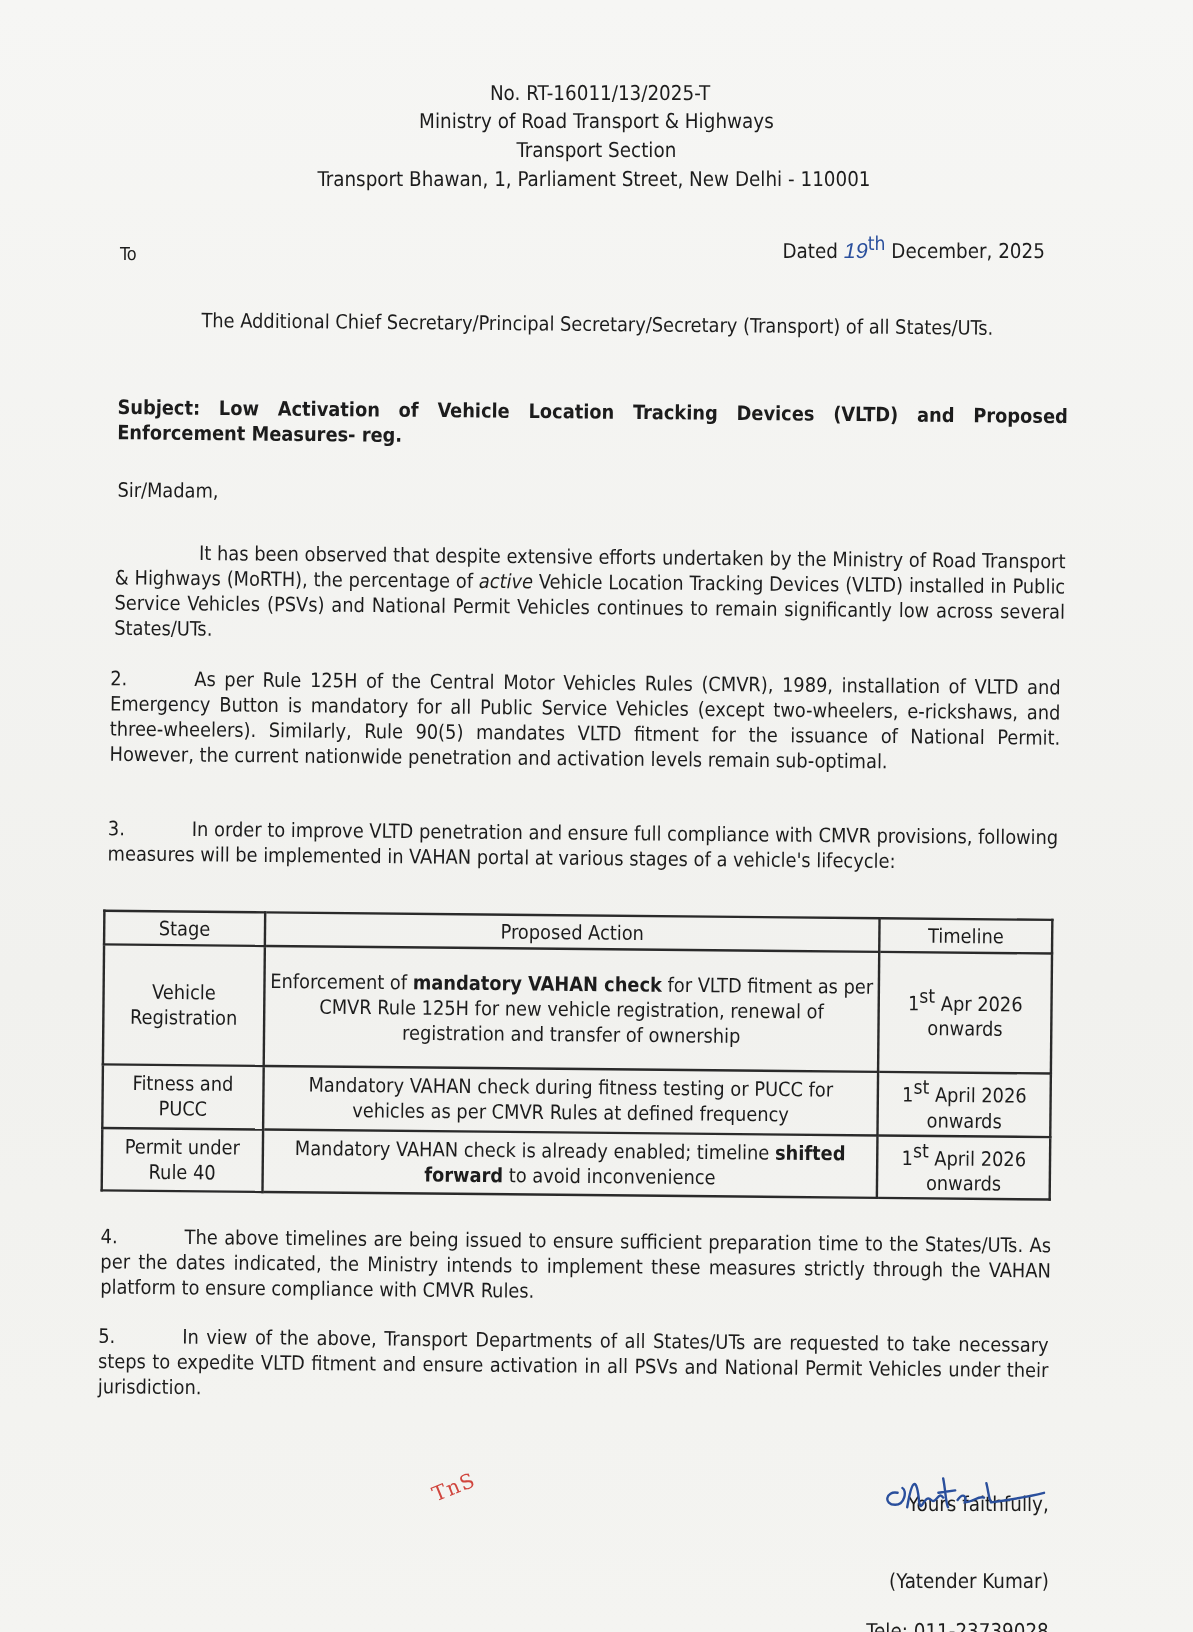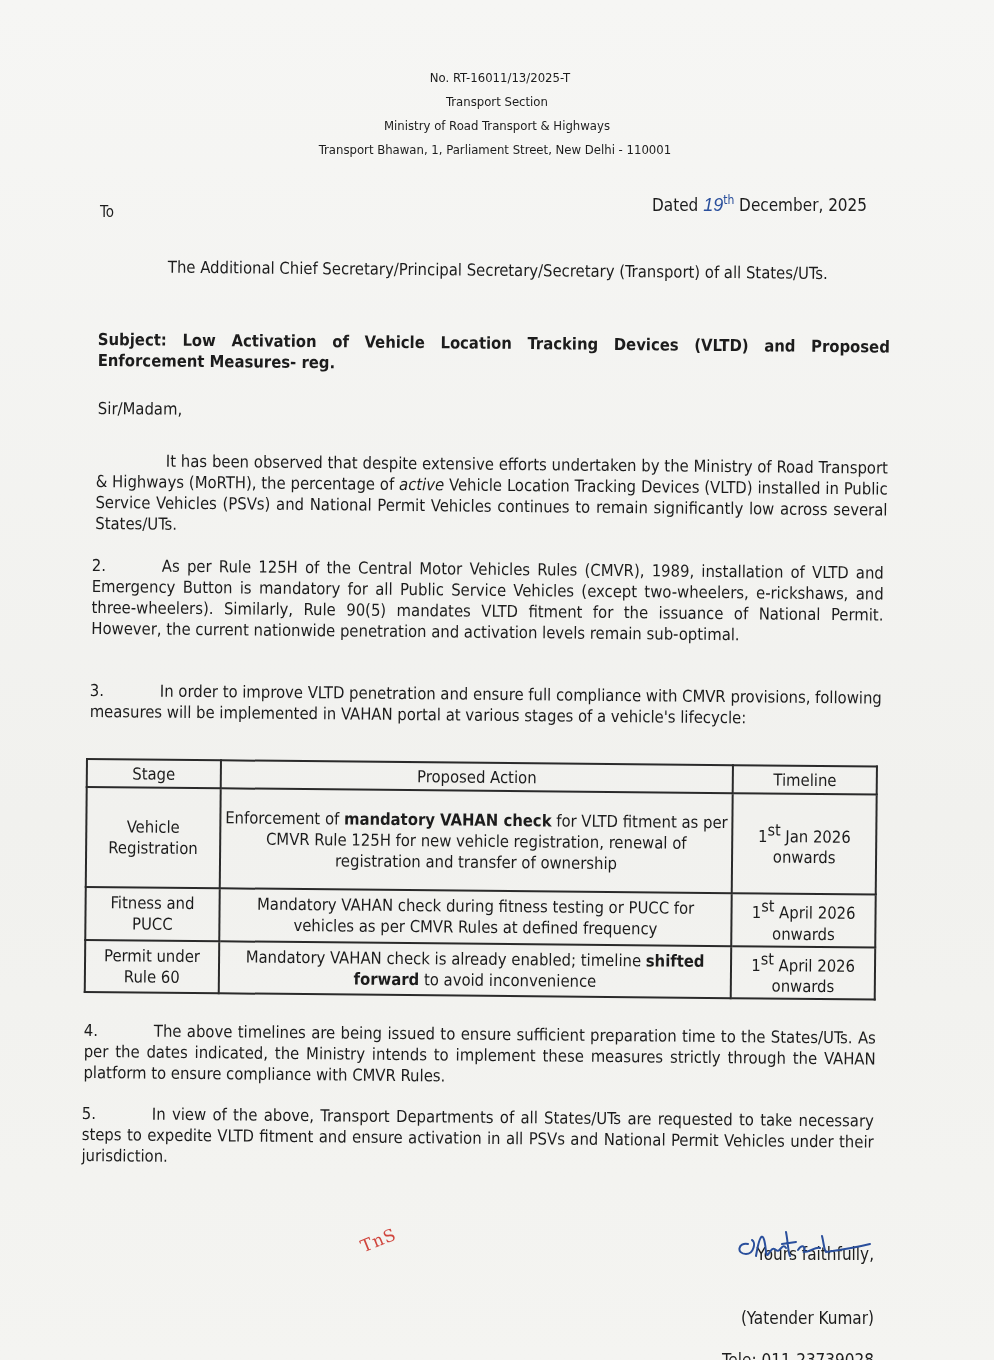"No. RT-16011/13/2025-T" .hdr { font-size: 13px -> 17px }
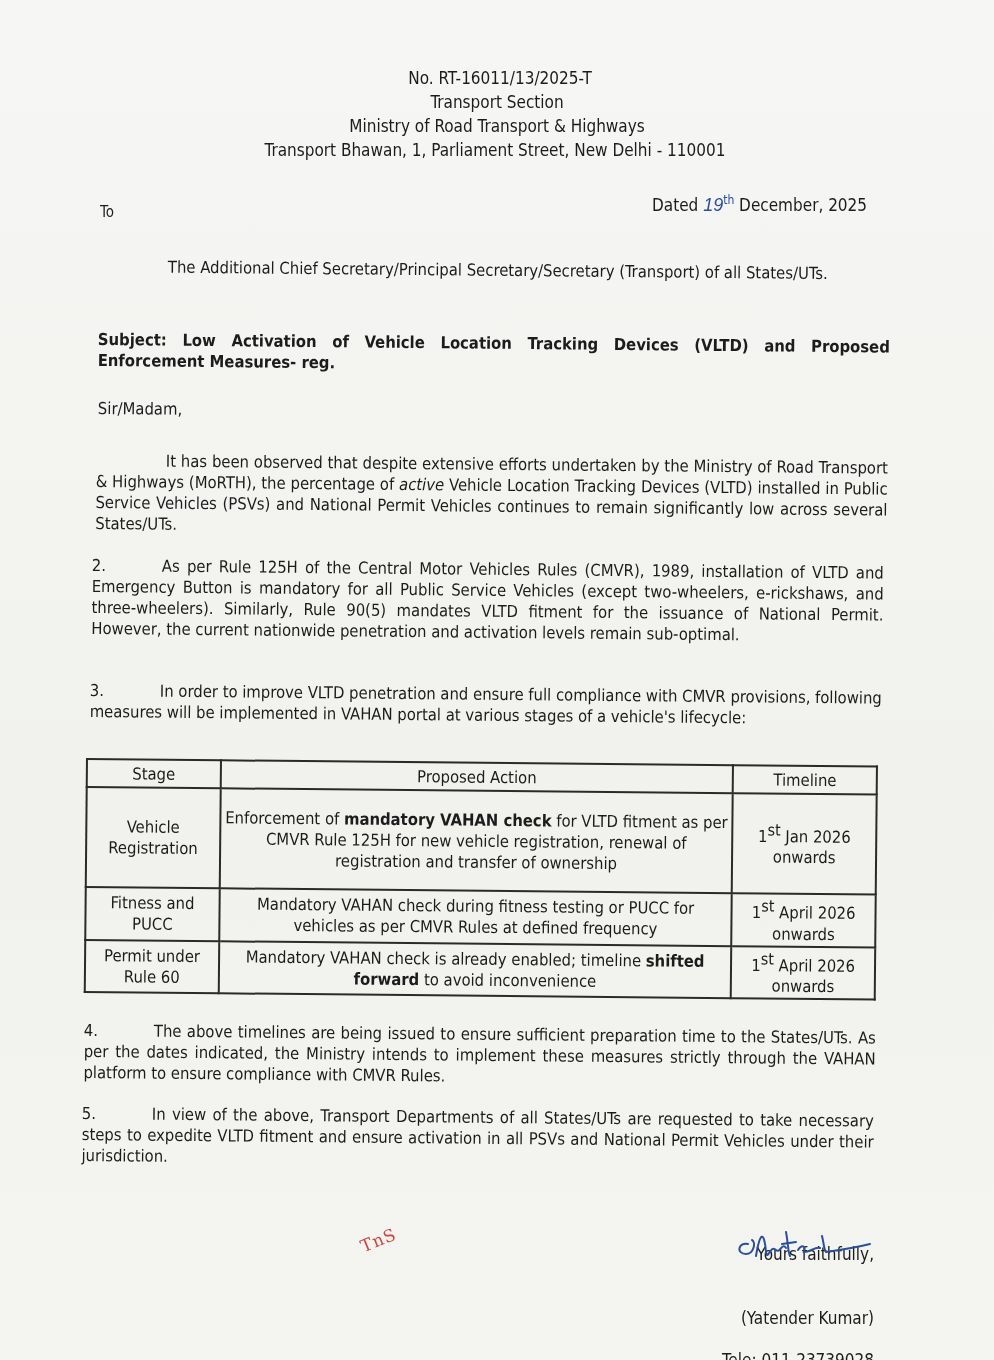"Transport Section" div { order: before "Ministry of Road Transport &" -> after "Ministry of Road Transport &" }
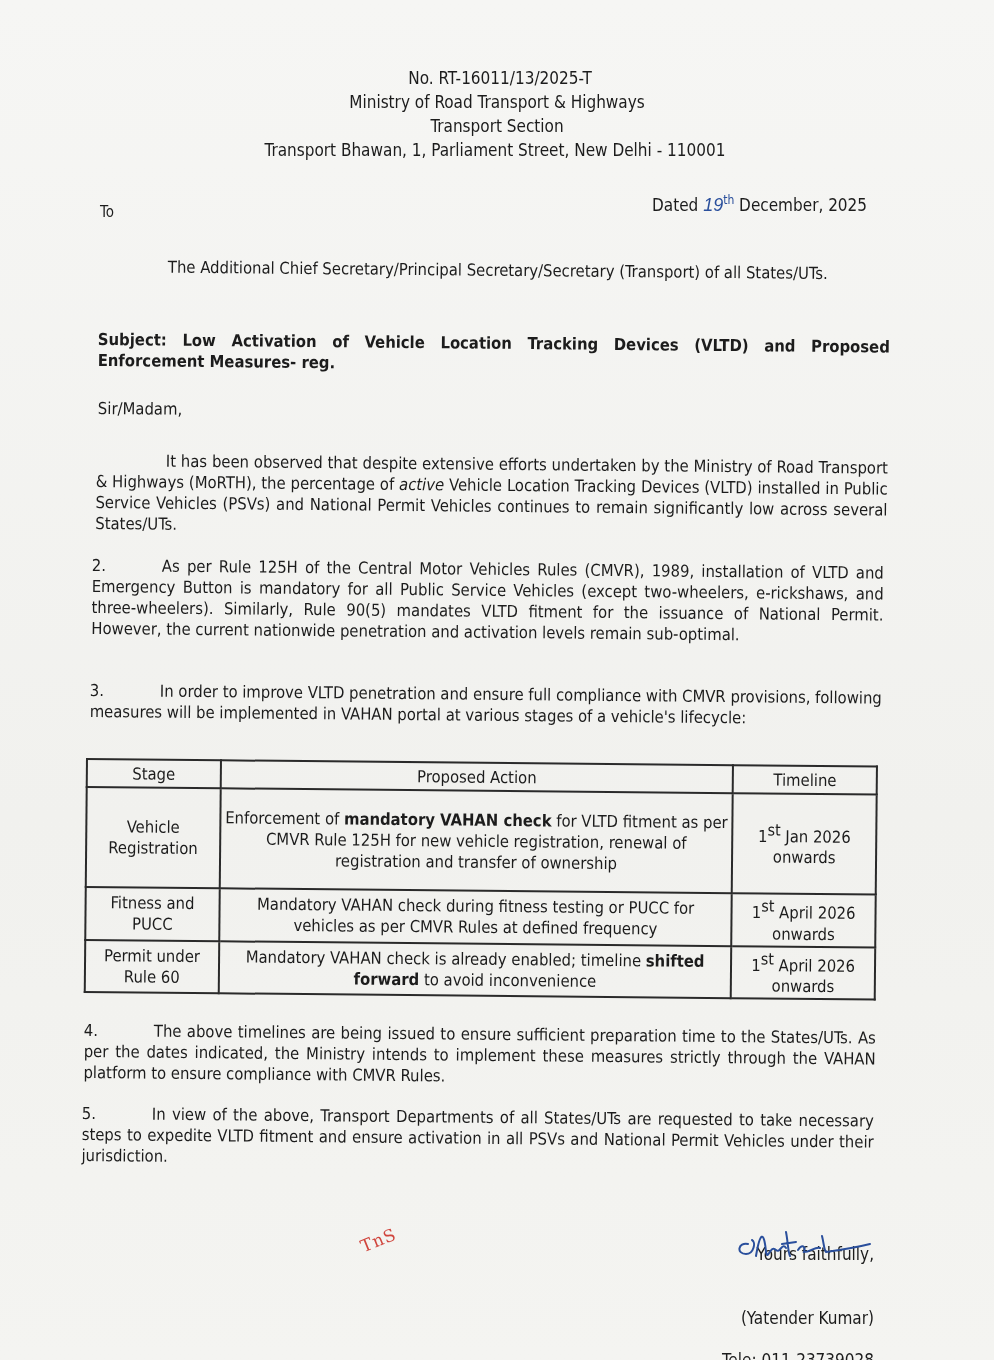"th" .dated sup { font-size: 12px -> 16px }
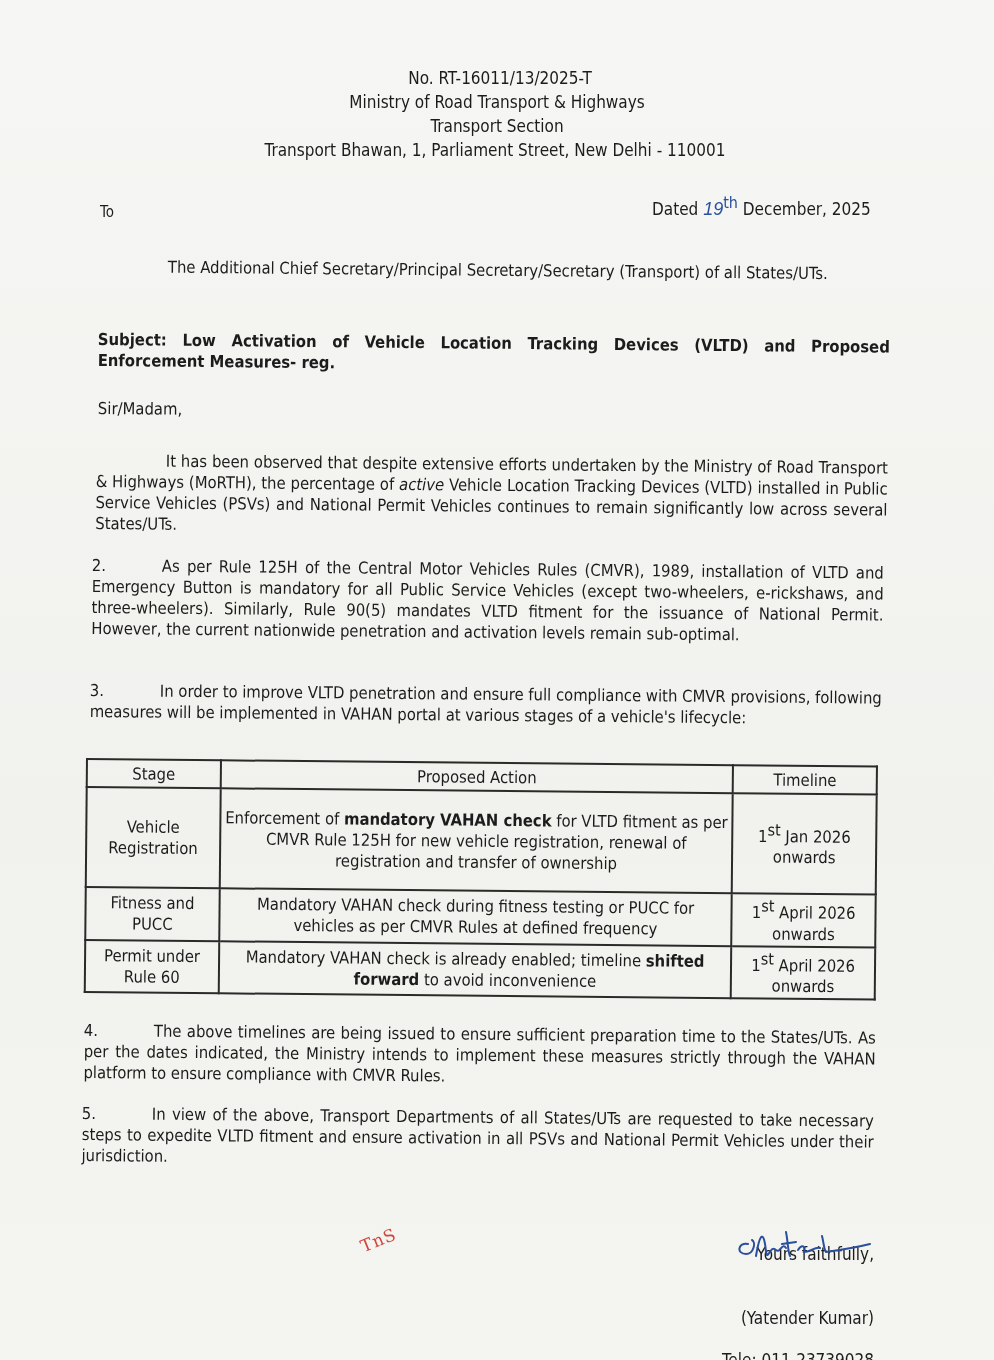"Jan 2026" span { text: Jan -> Apr }
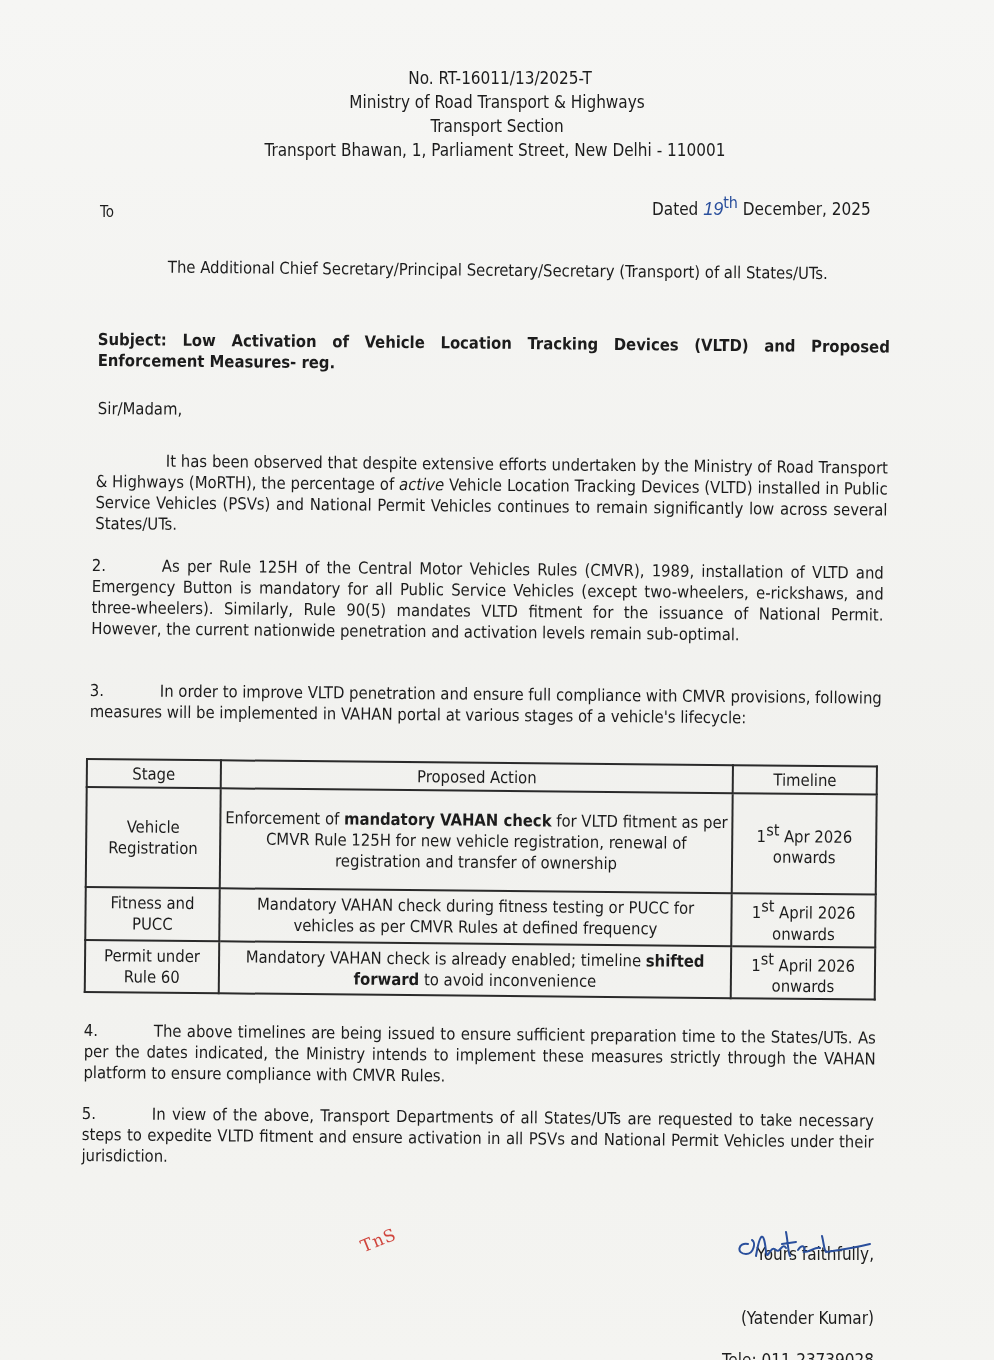"Permit under Rule 60" td { text: 60 -> 40 }
